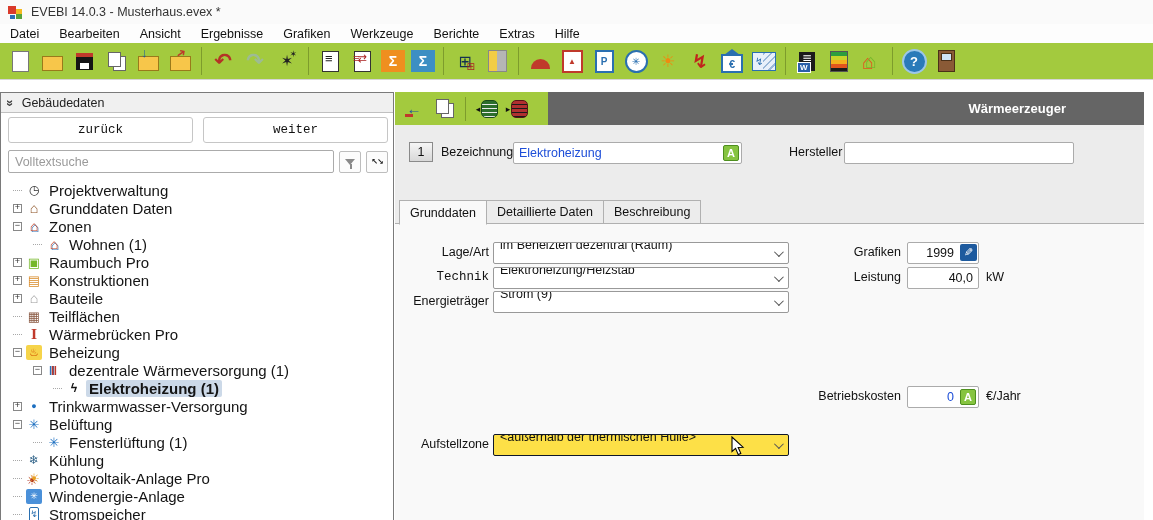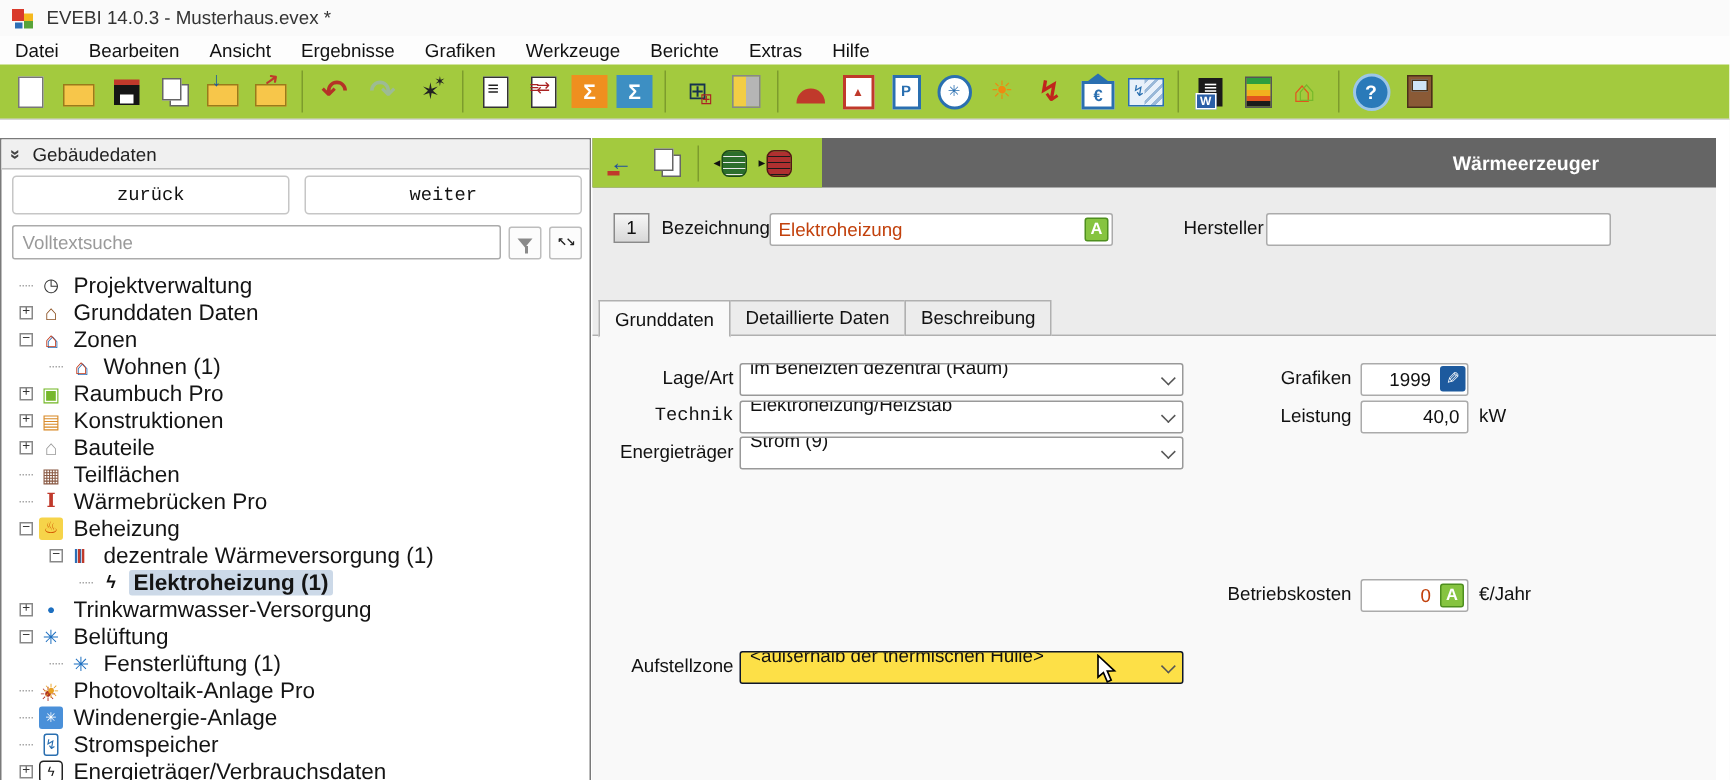"Elektroheizung" .tin.gray { color: #c2410c -> #1d4ed8 }
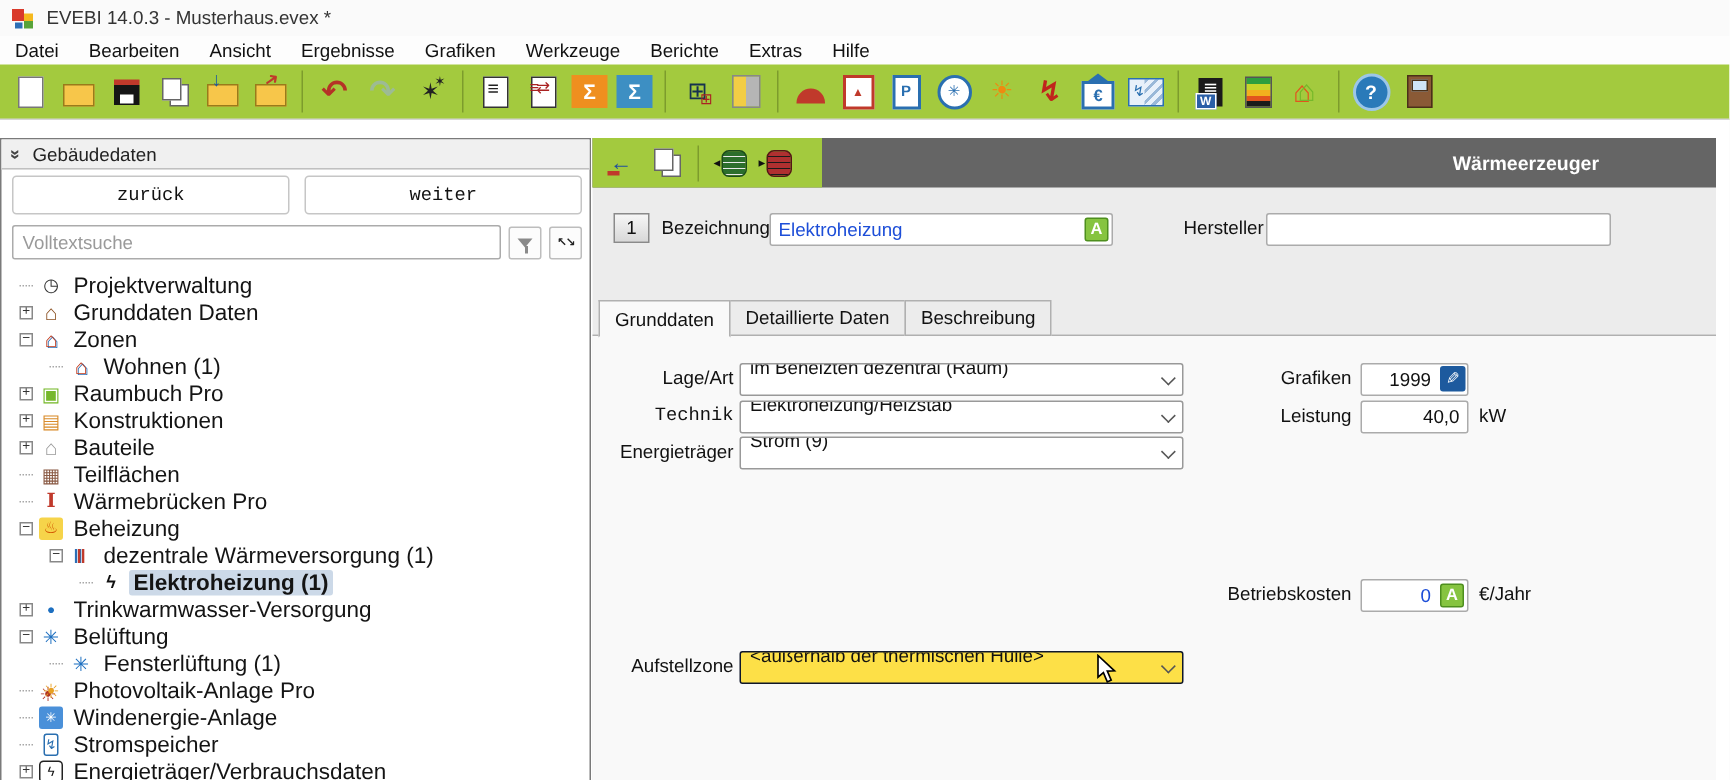"Kühlung" div.trow { html: none -> <div> <span></span> <span></span> <span>Kühlung</span> </div> }
